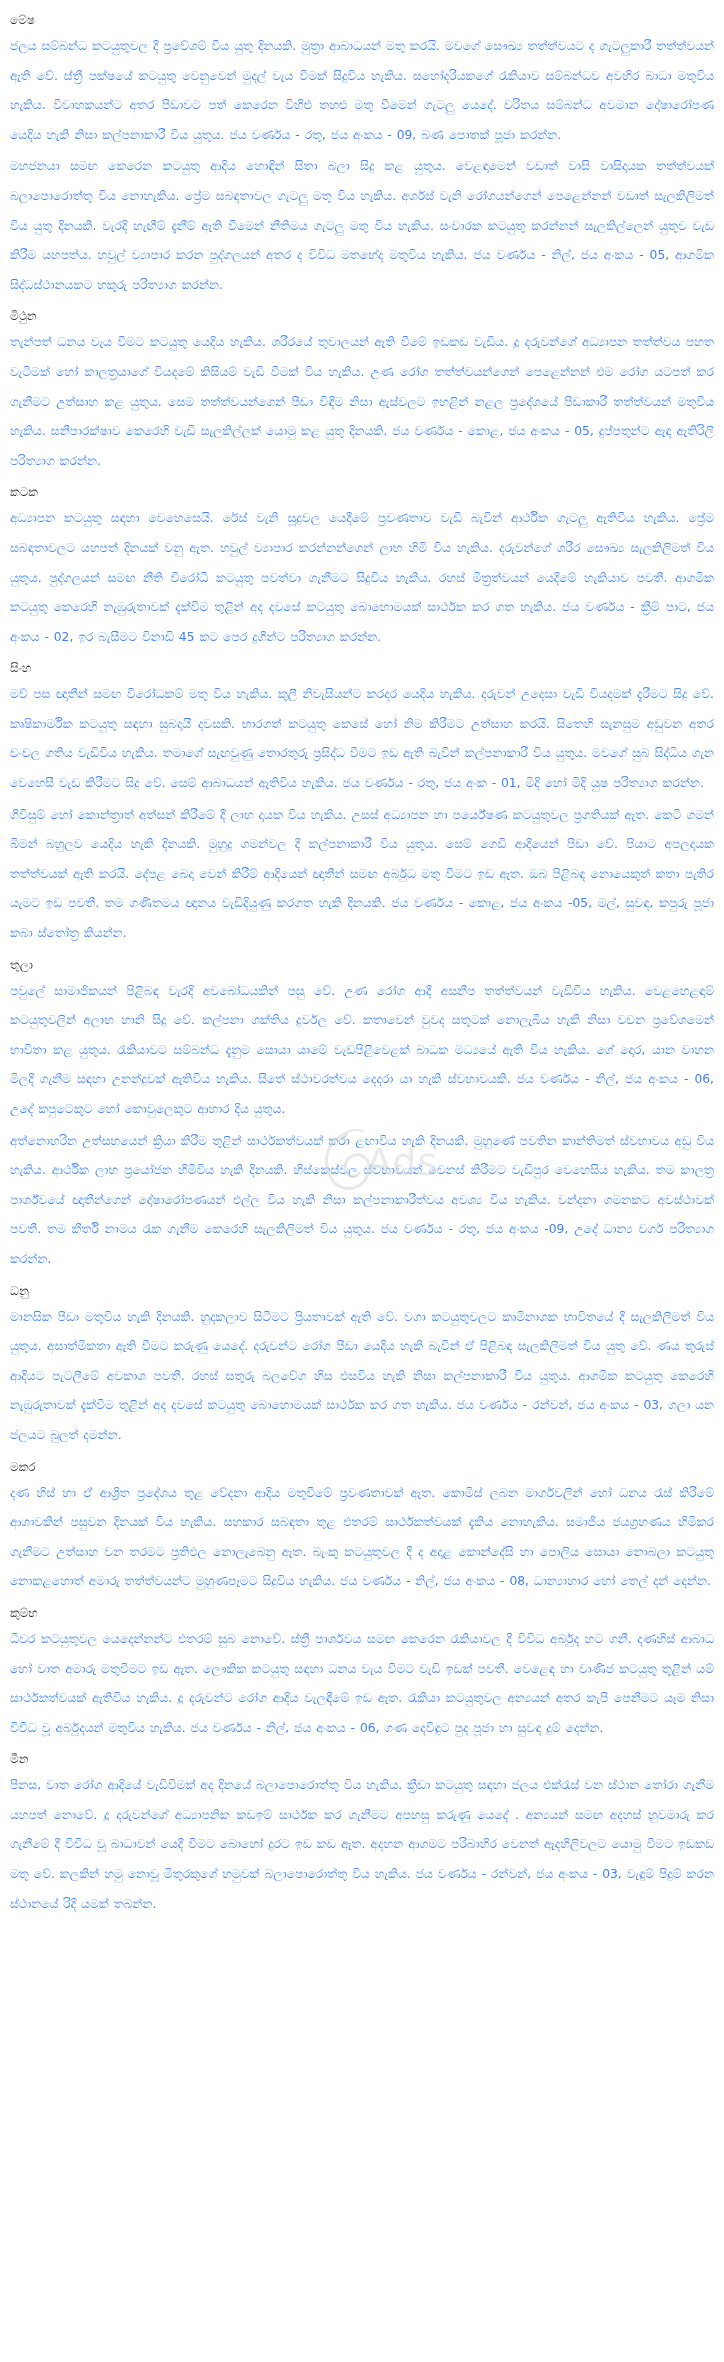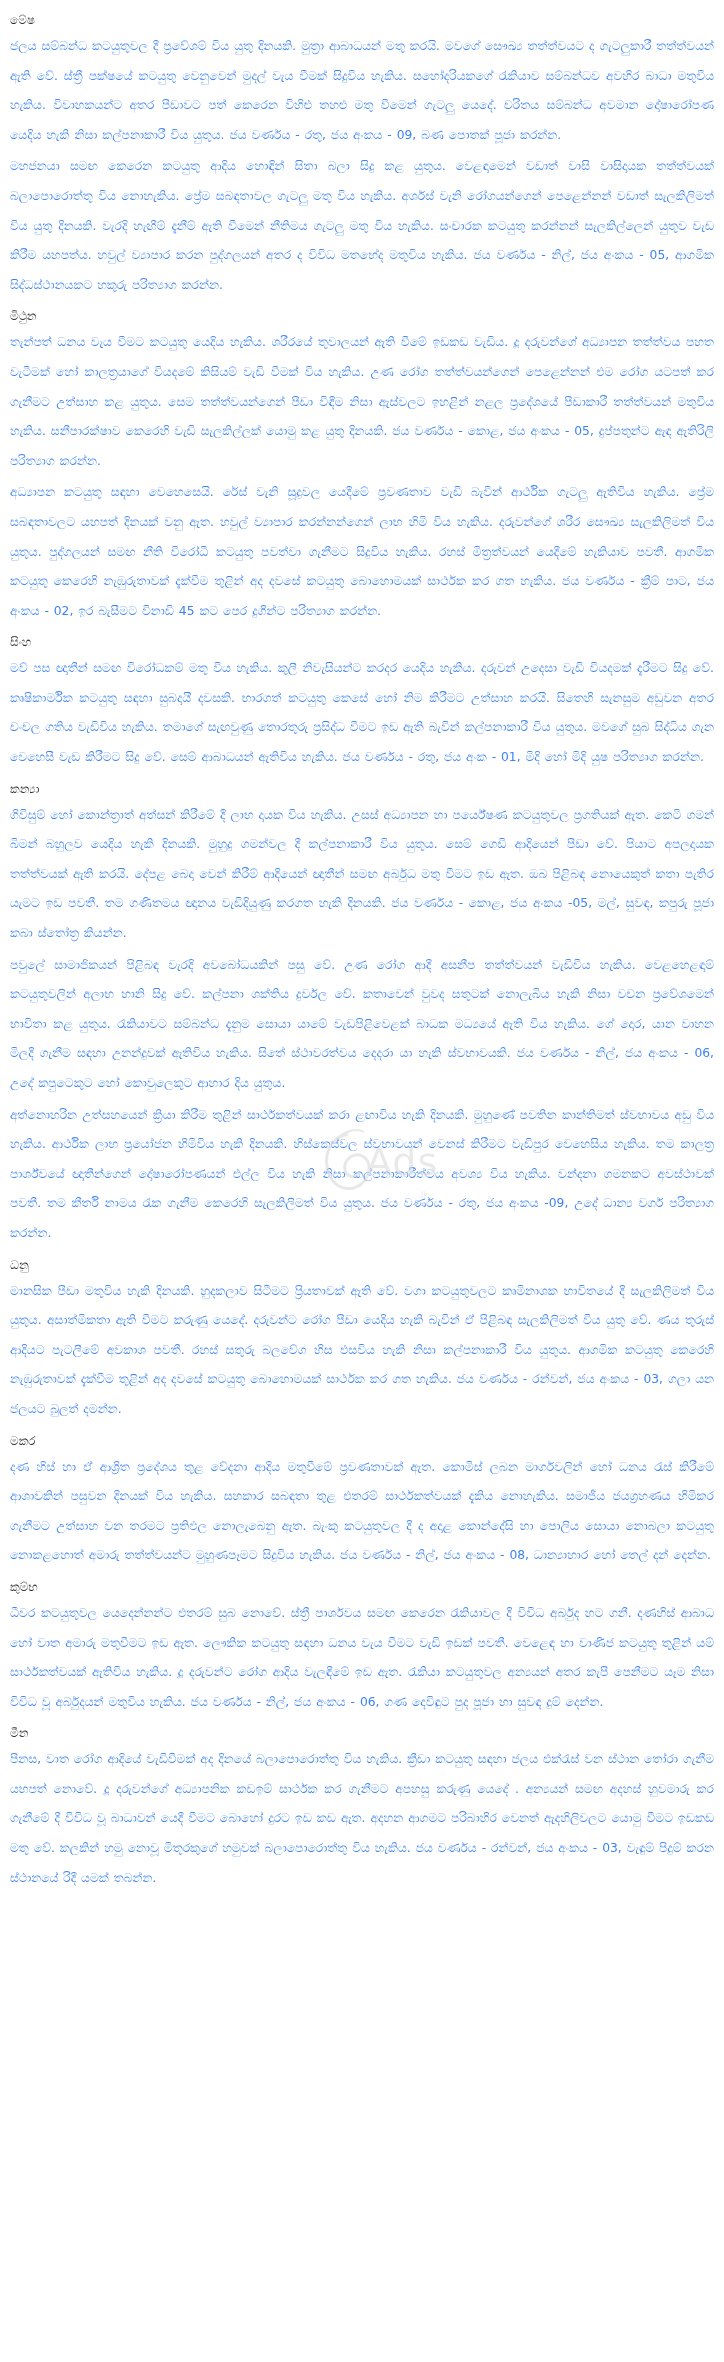"කටක" p.sign-heading { html: none -> <p>කටක</p> }
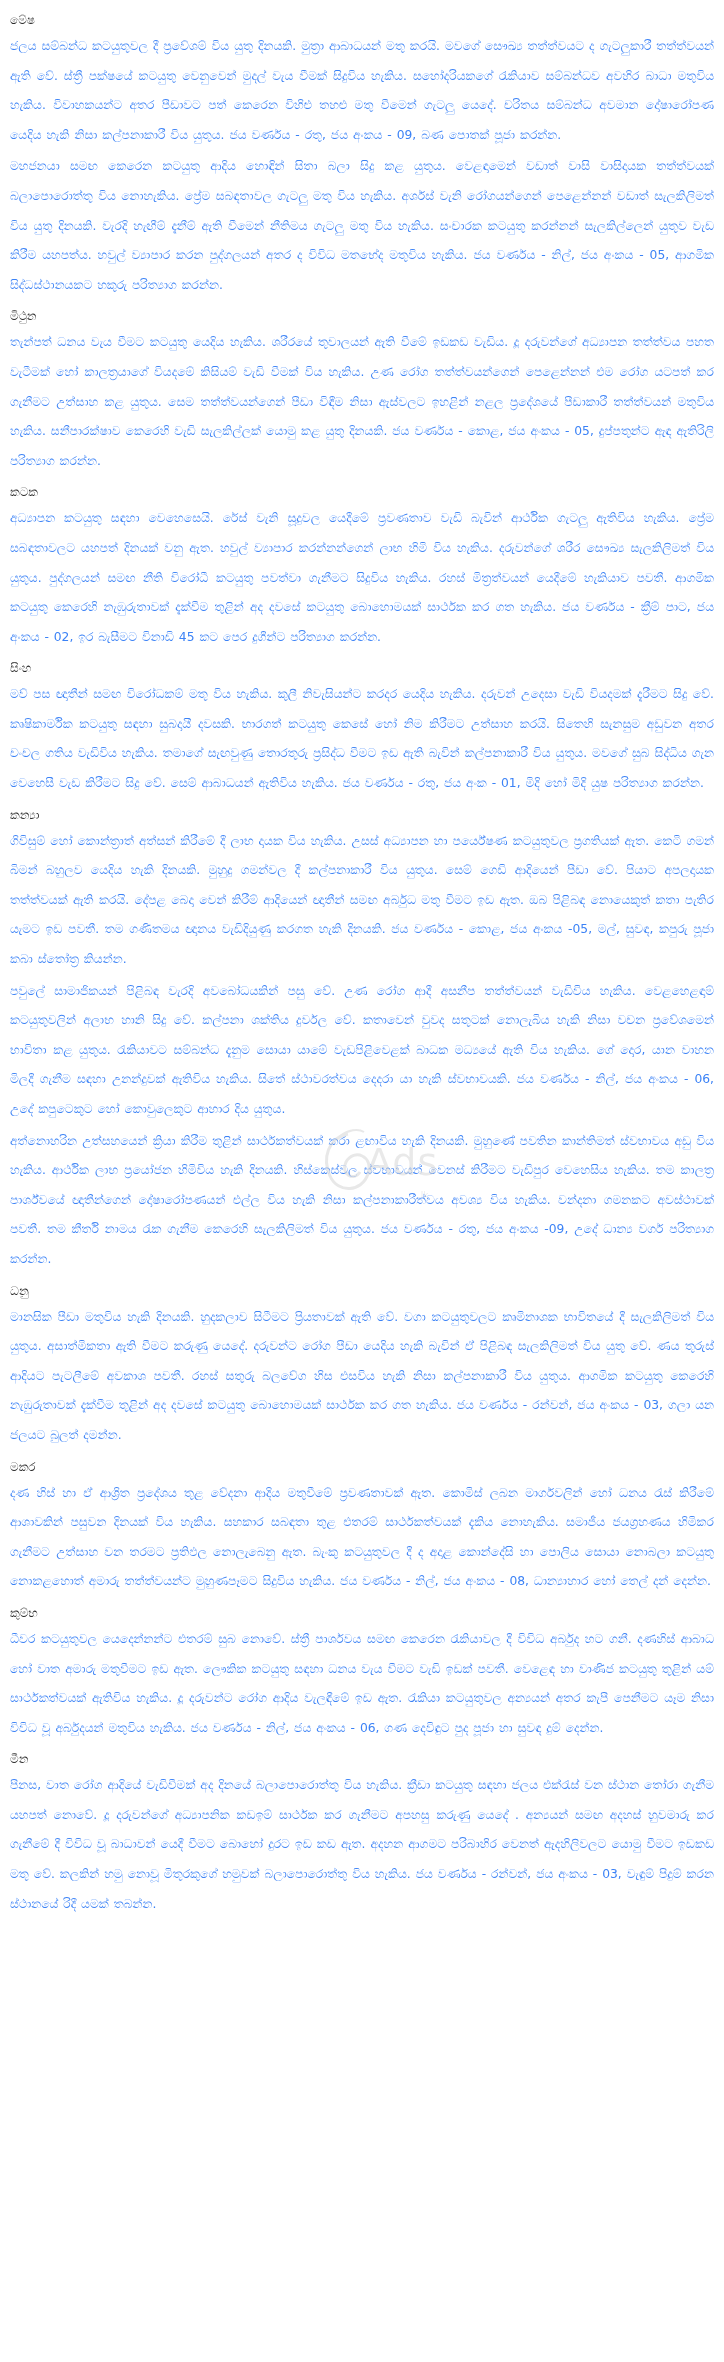"කන්‍යා" p.sign-heading { html: <p>කන්‍යා</p> -> none }
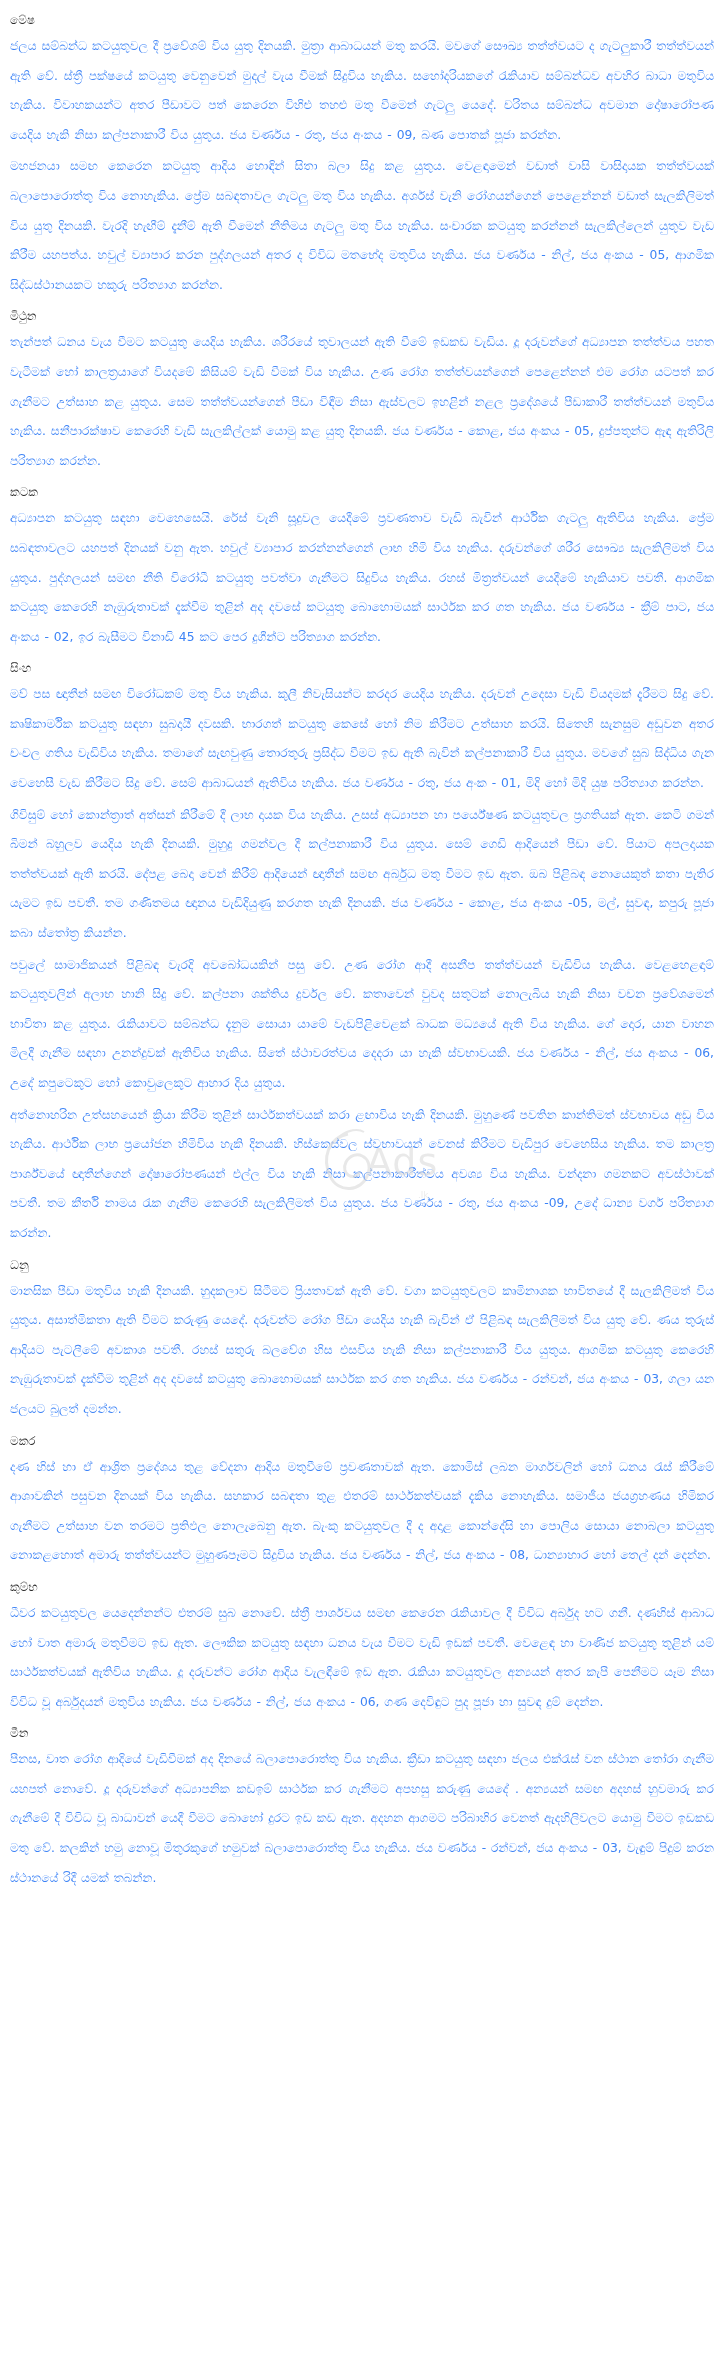"තුලා" p.sign-heading { html: none -> <p>තුලා</p> }
